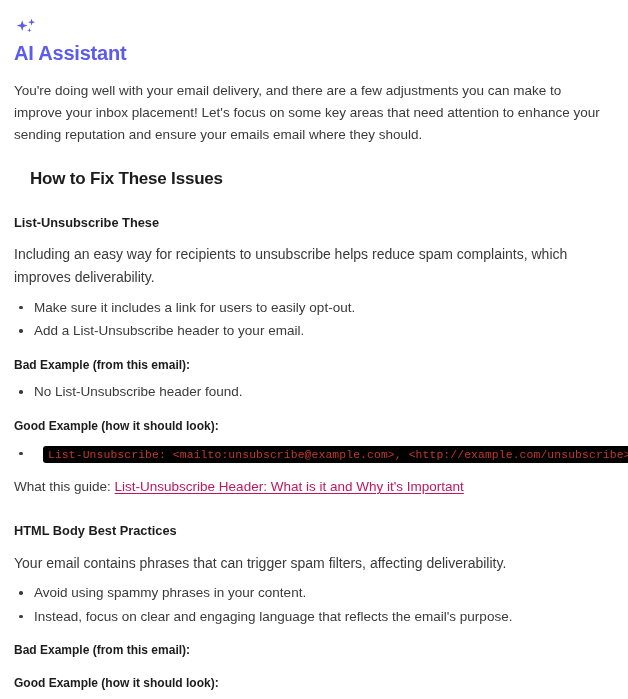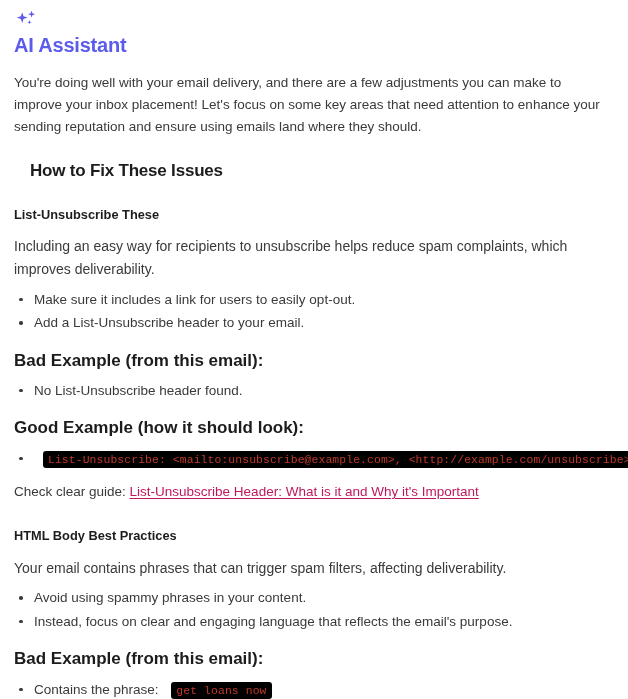"AI Assistant" .page { padding: 8px 16px 0 14px -> 16px 16px 0 14px }
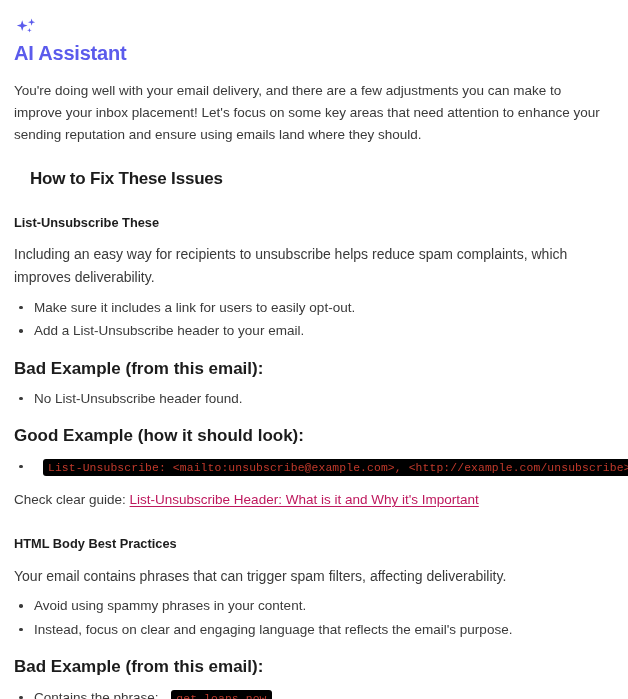"You're doing well with your" p.intro { text: using emails land -> your emails email }
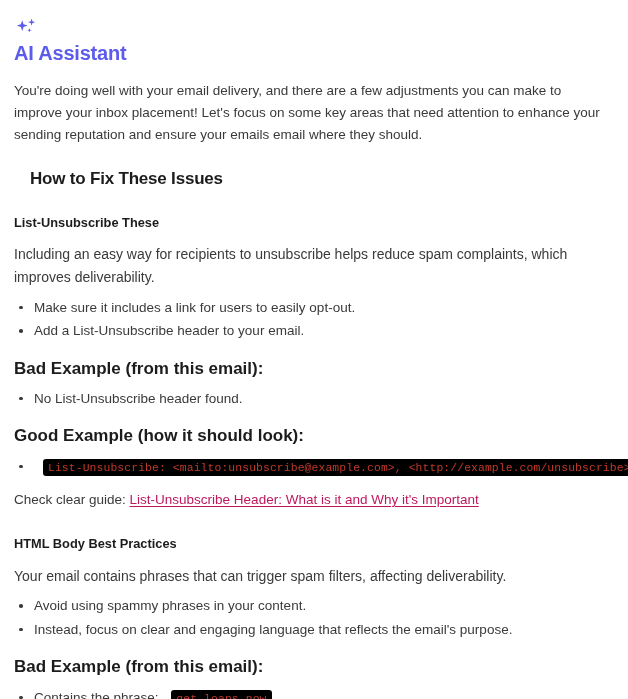"Bad Example (from this email):" .example-label { font-size: 17px -> 12px }
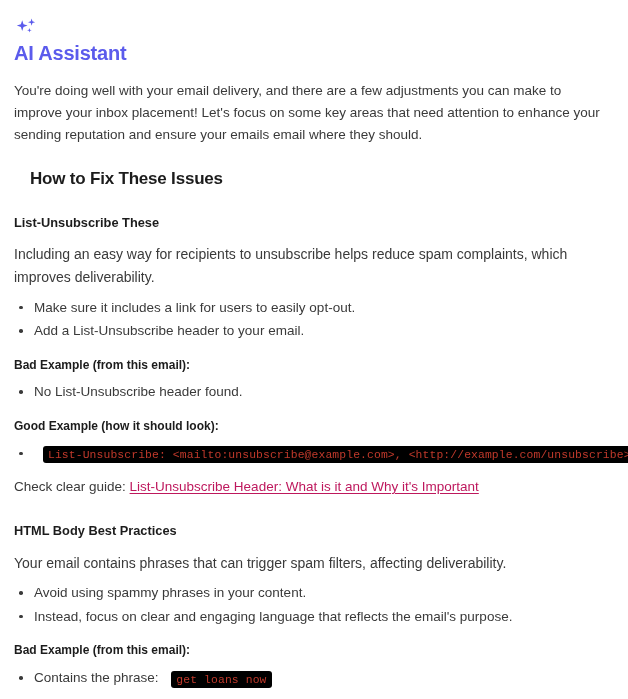"Check clear guide:" span { text: Check clear -> What this }
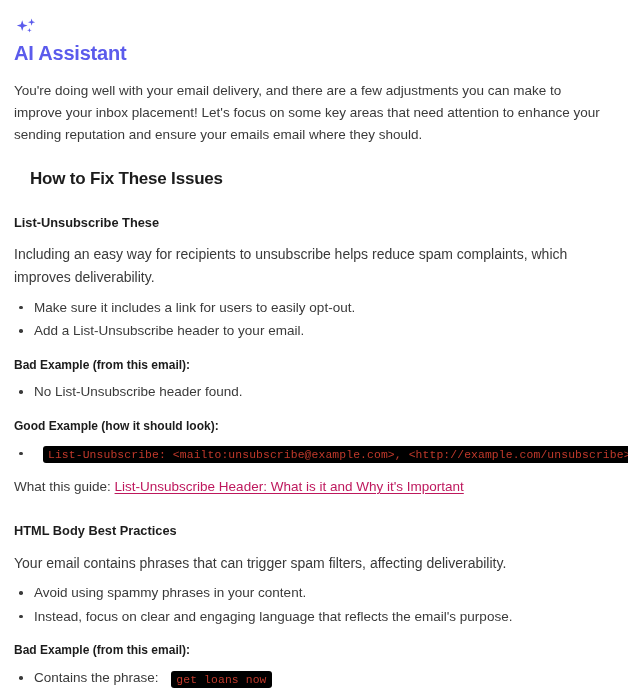"Contains the phrase: get loans" ul.bullets { html: <ul> <li><span>Contains the phrase:</span> <code>get loans now</code></li> </ul> -> none }
